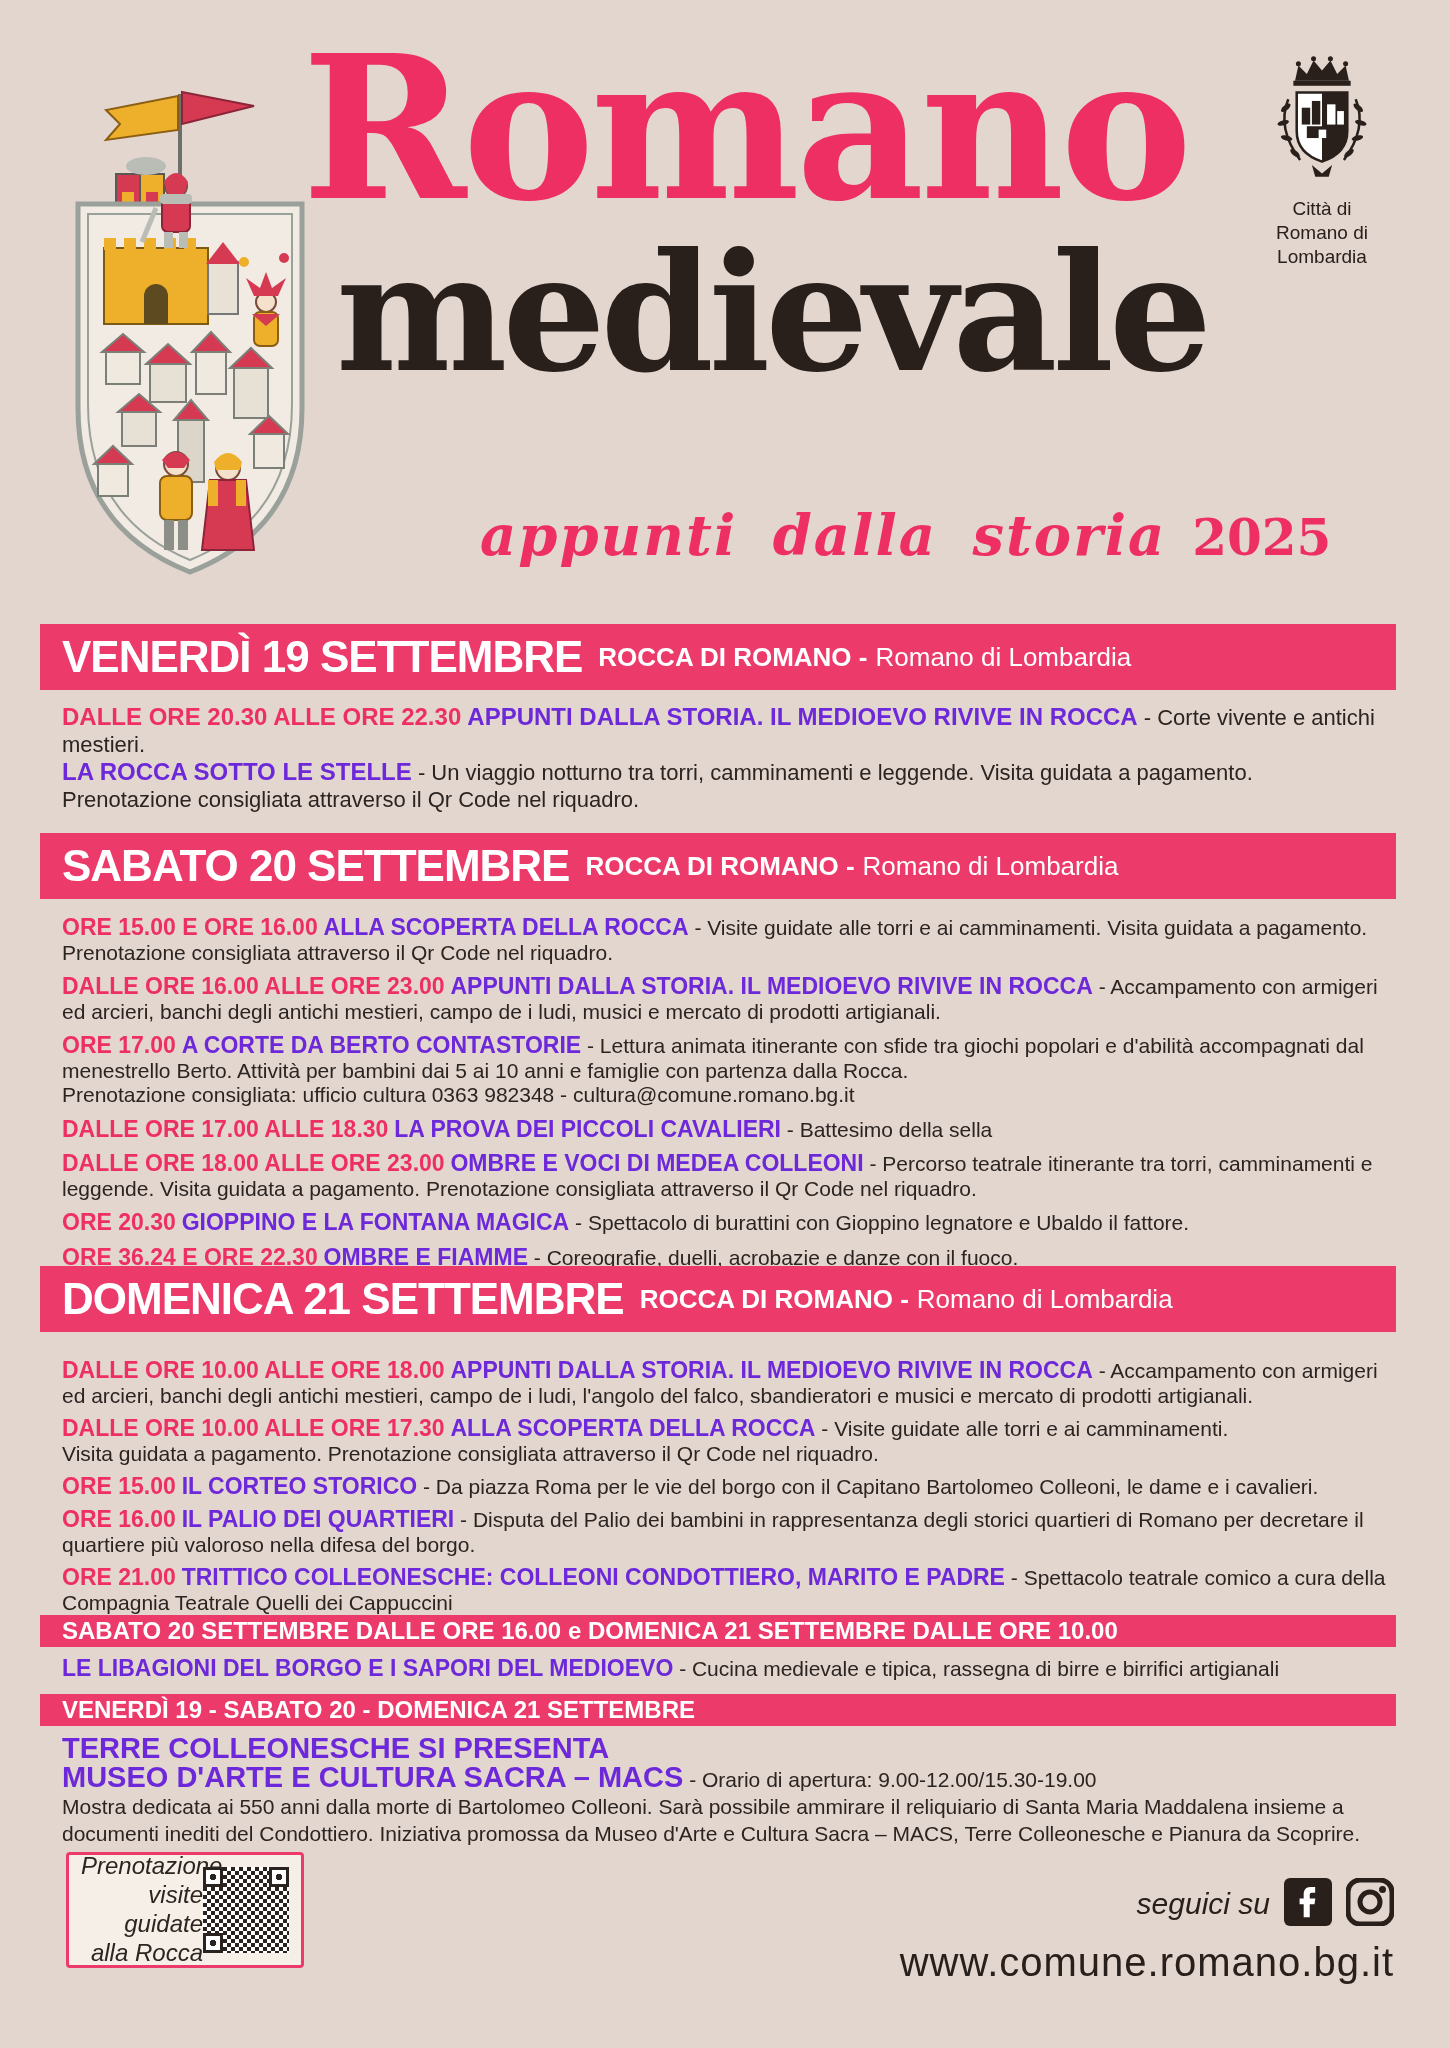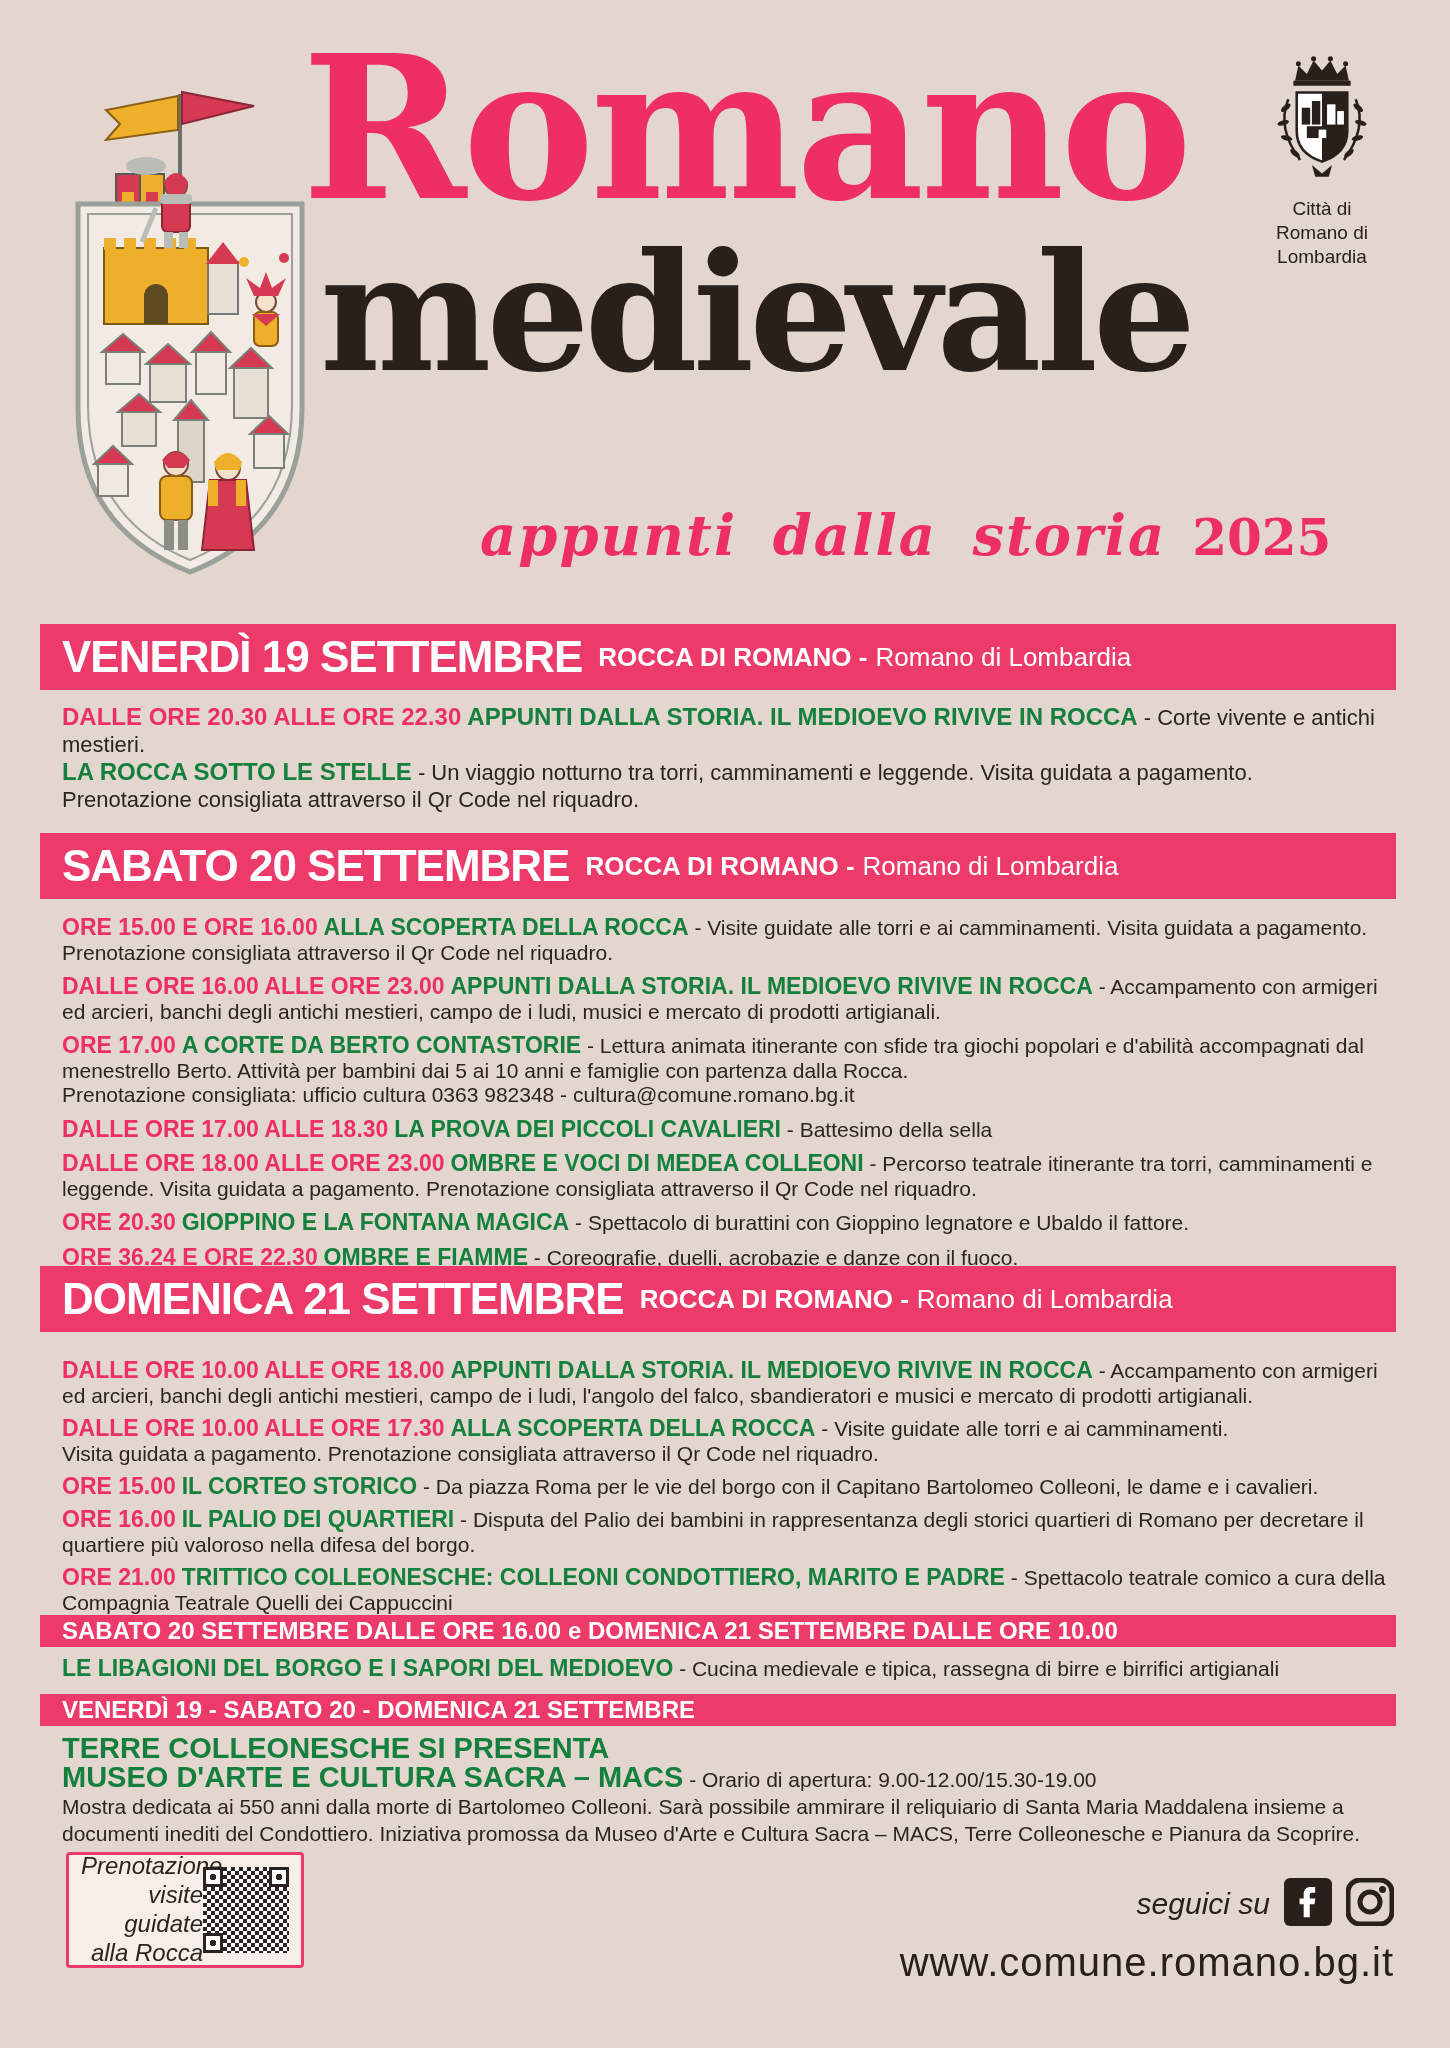"medievale" .title-medievale { left: 320px -> 336px }
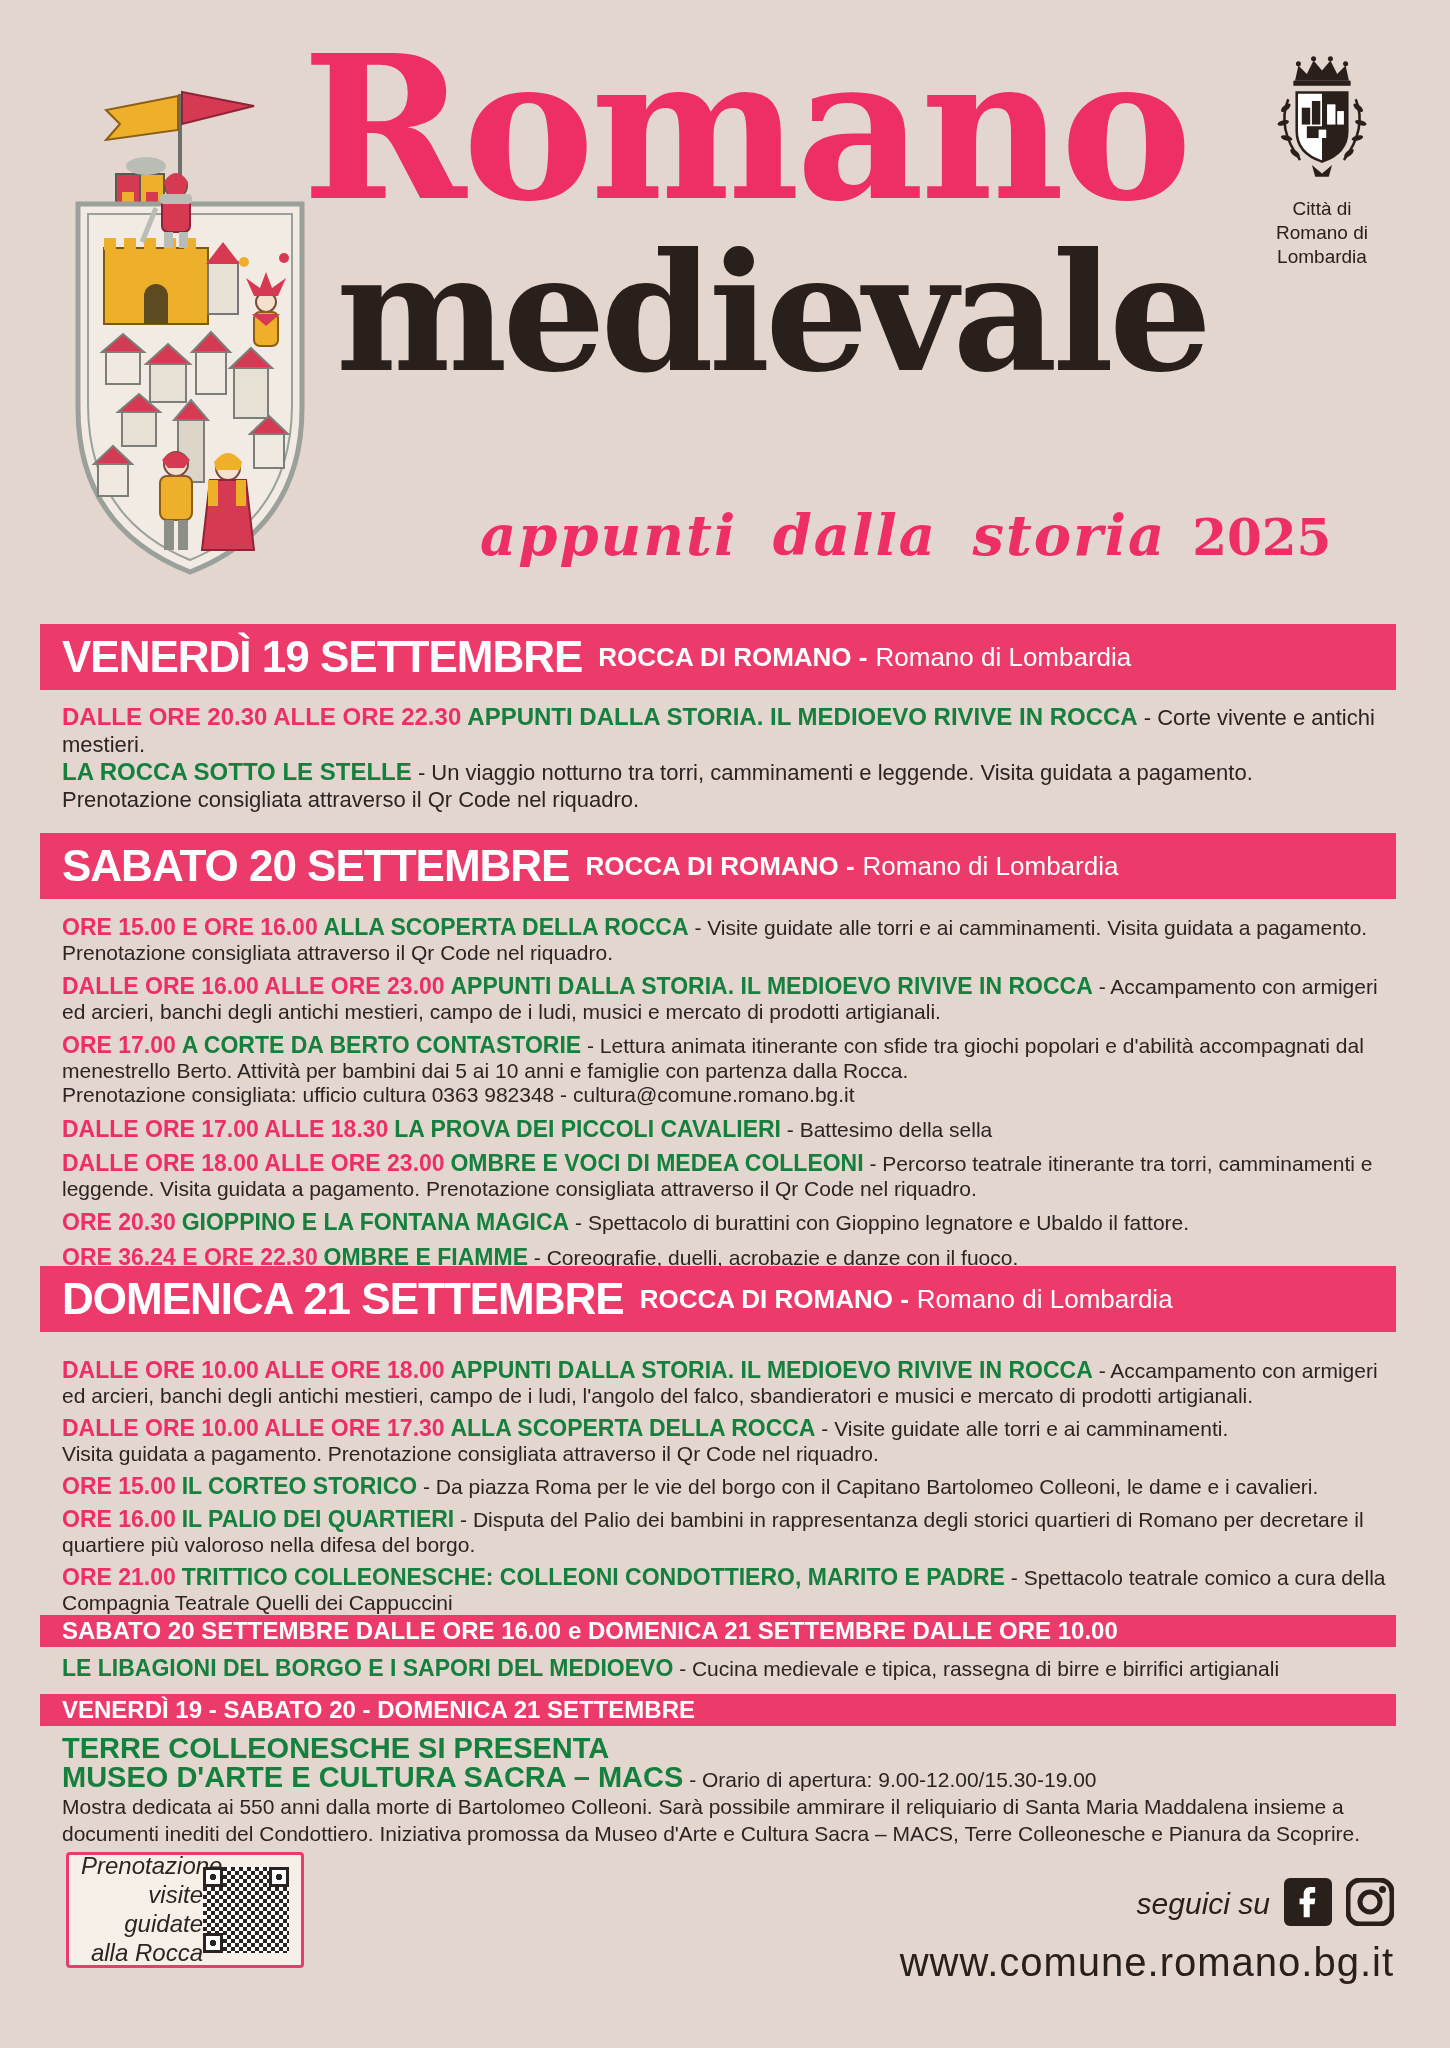"APPUNTI DALLA STORIA. IL MEDIOEVO" .b { color: #15803d -> #6d28d9 }
